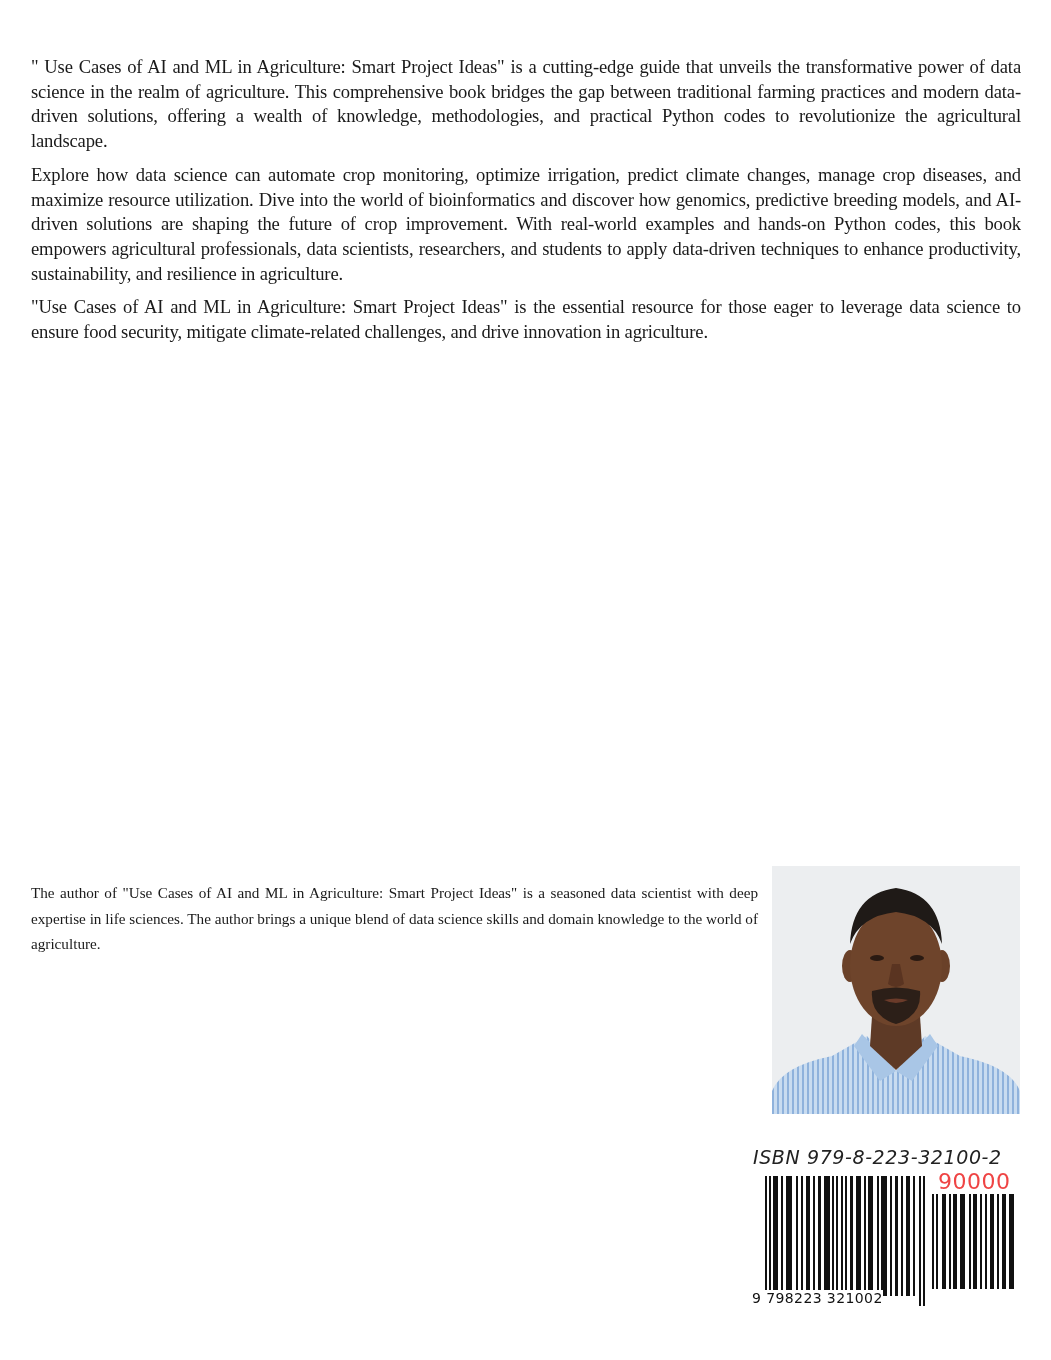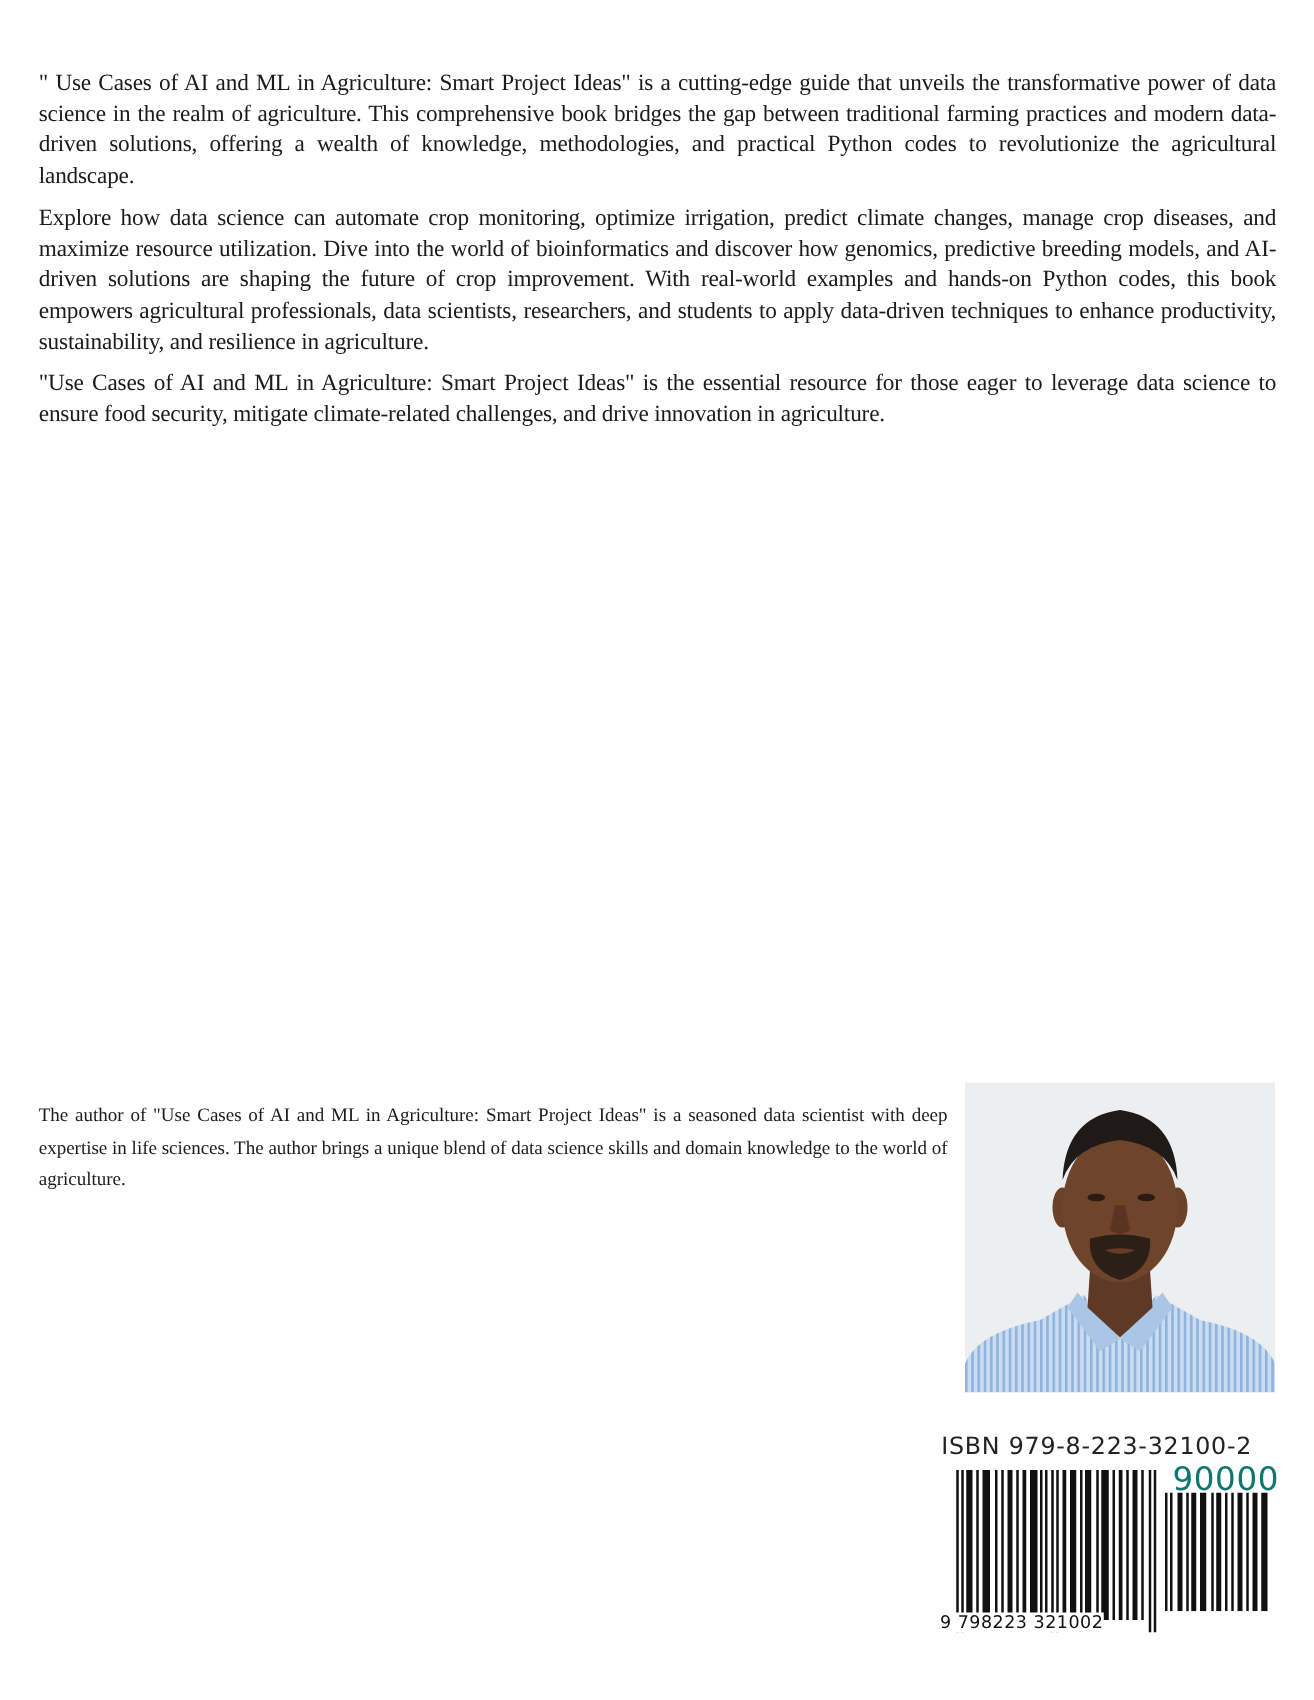"ISBN 979-8-223-32100-2" .isbn-text { font-style: none -> italic }
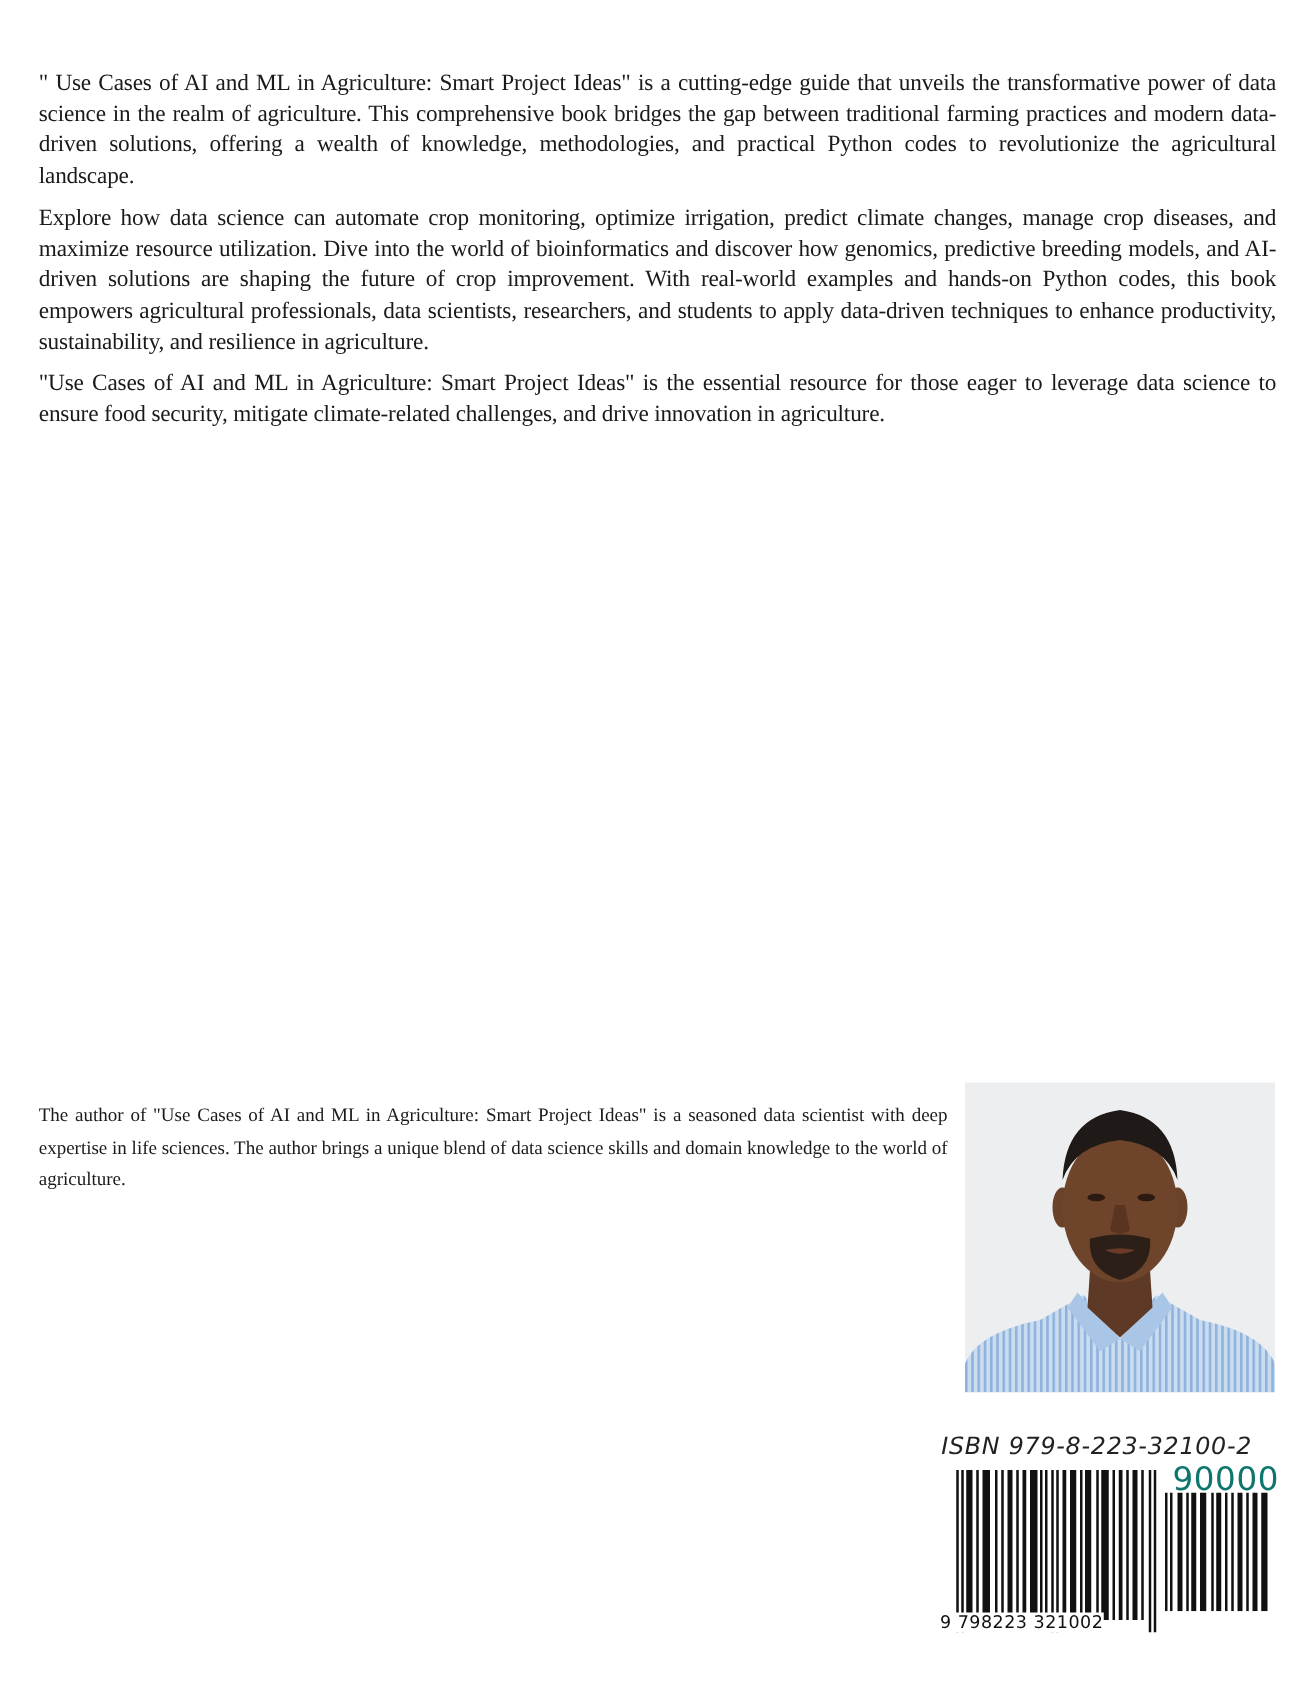"90000" .addon-text { color: #0f766e -> #ef4444; font-size: 26px -> 22px }
